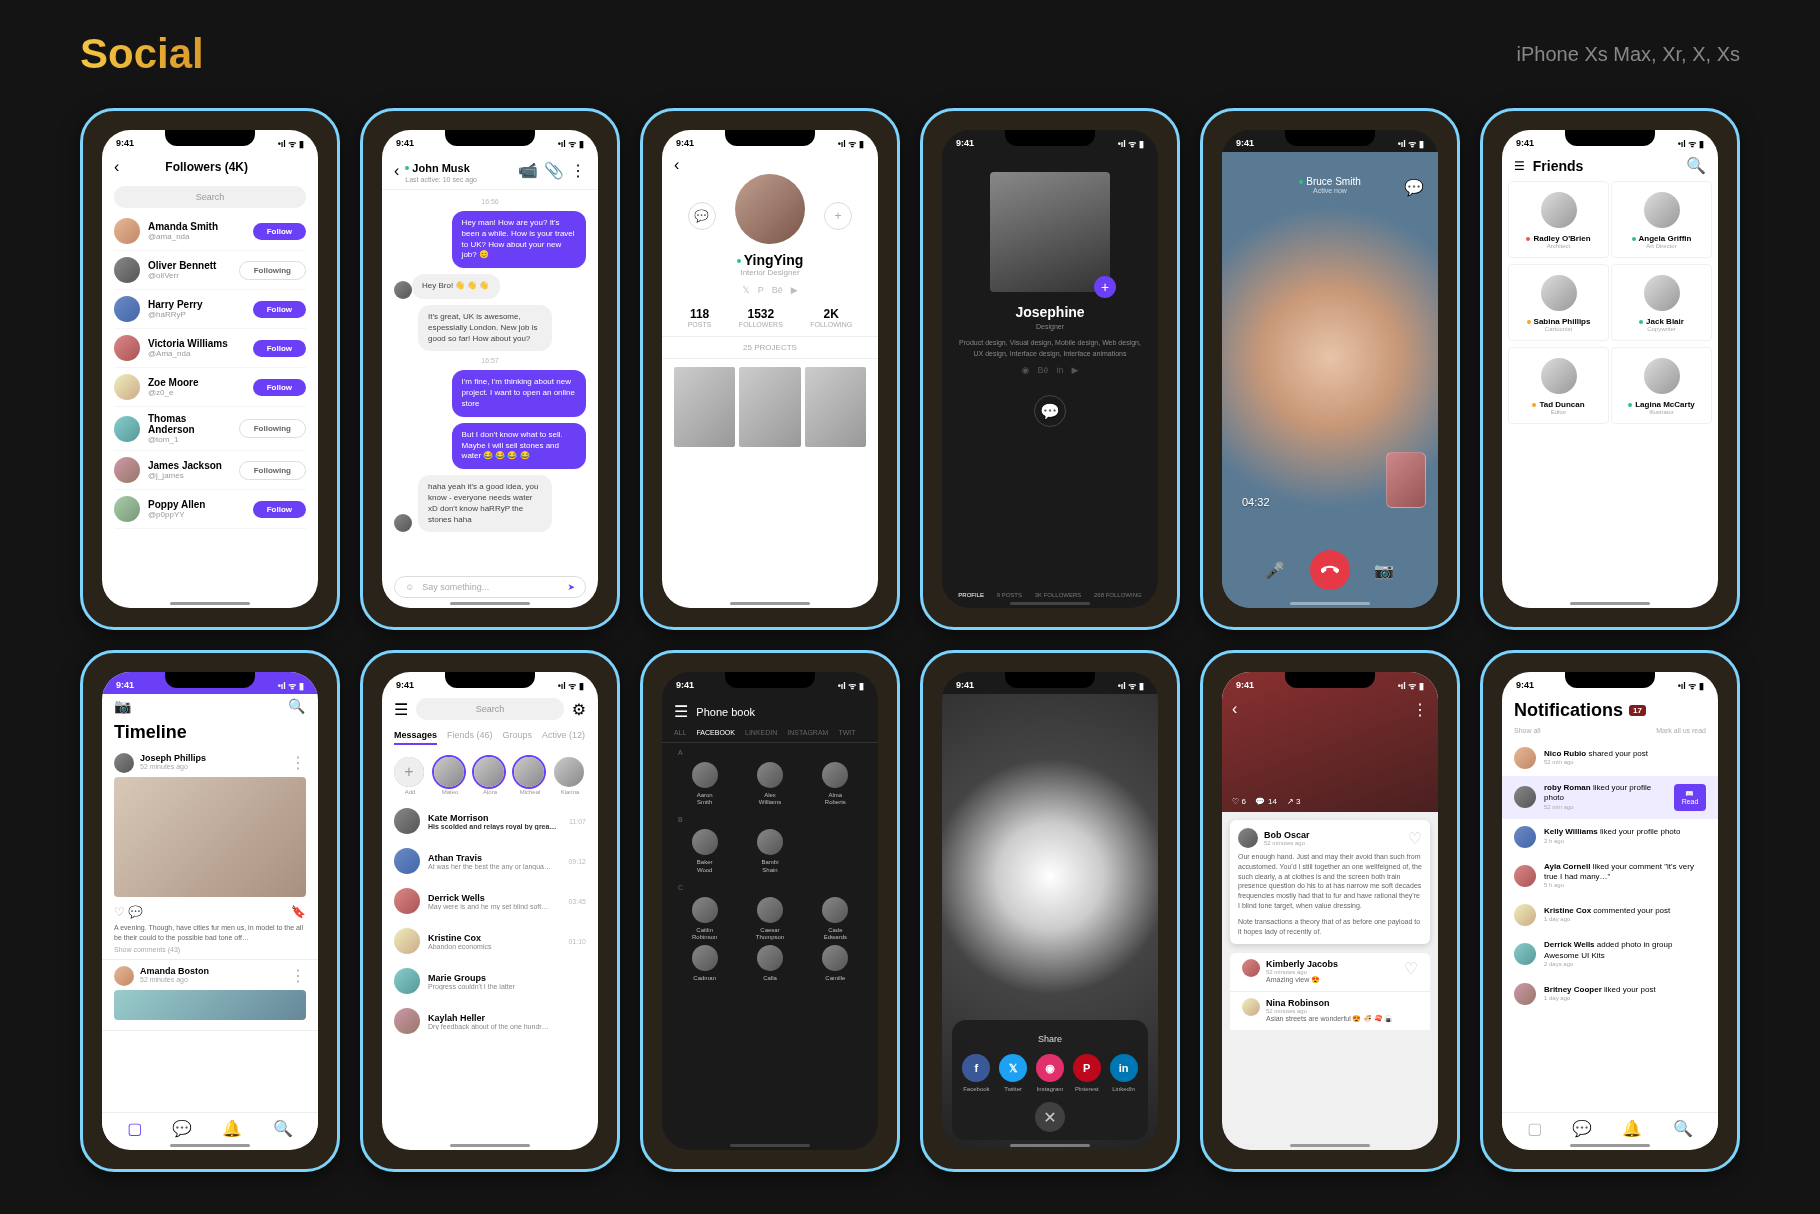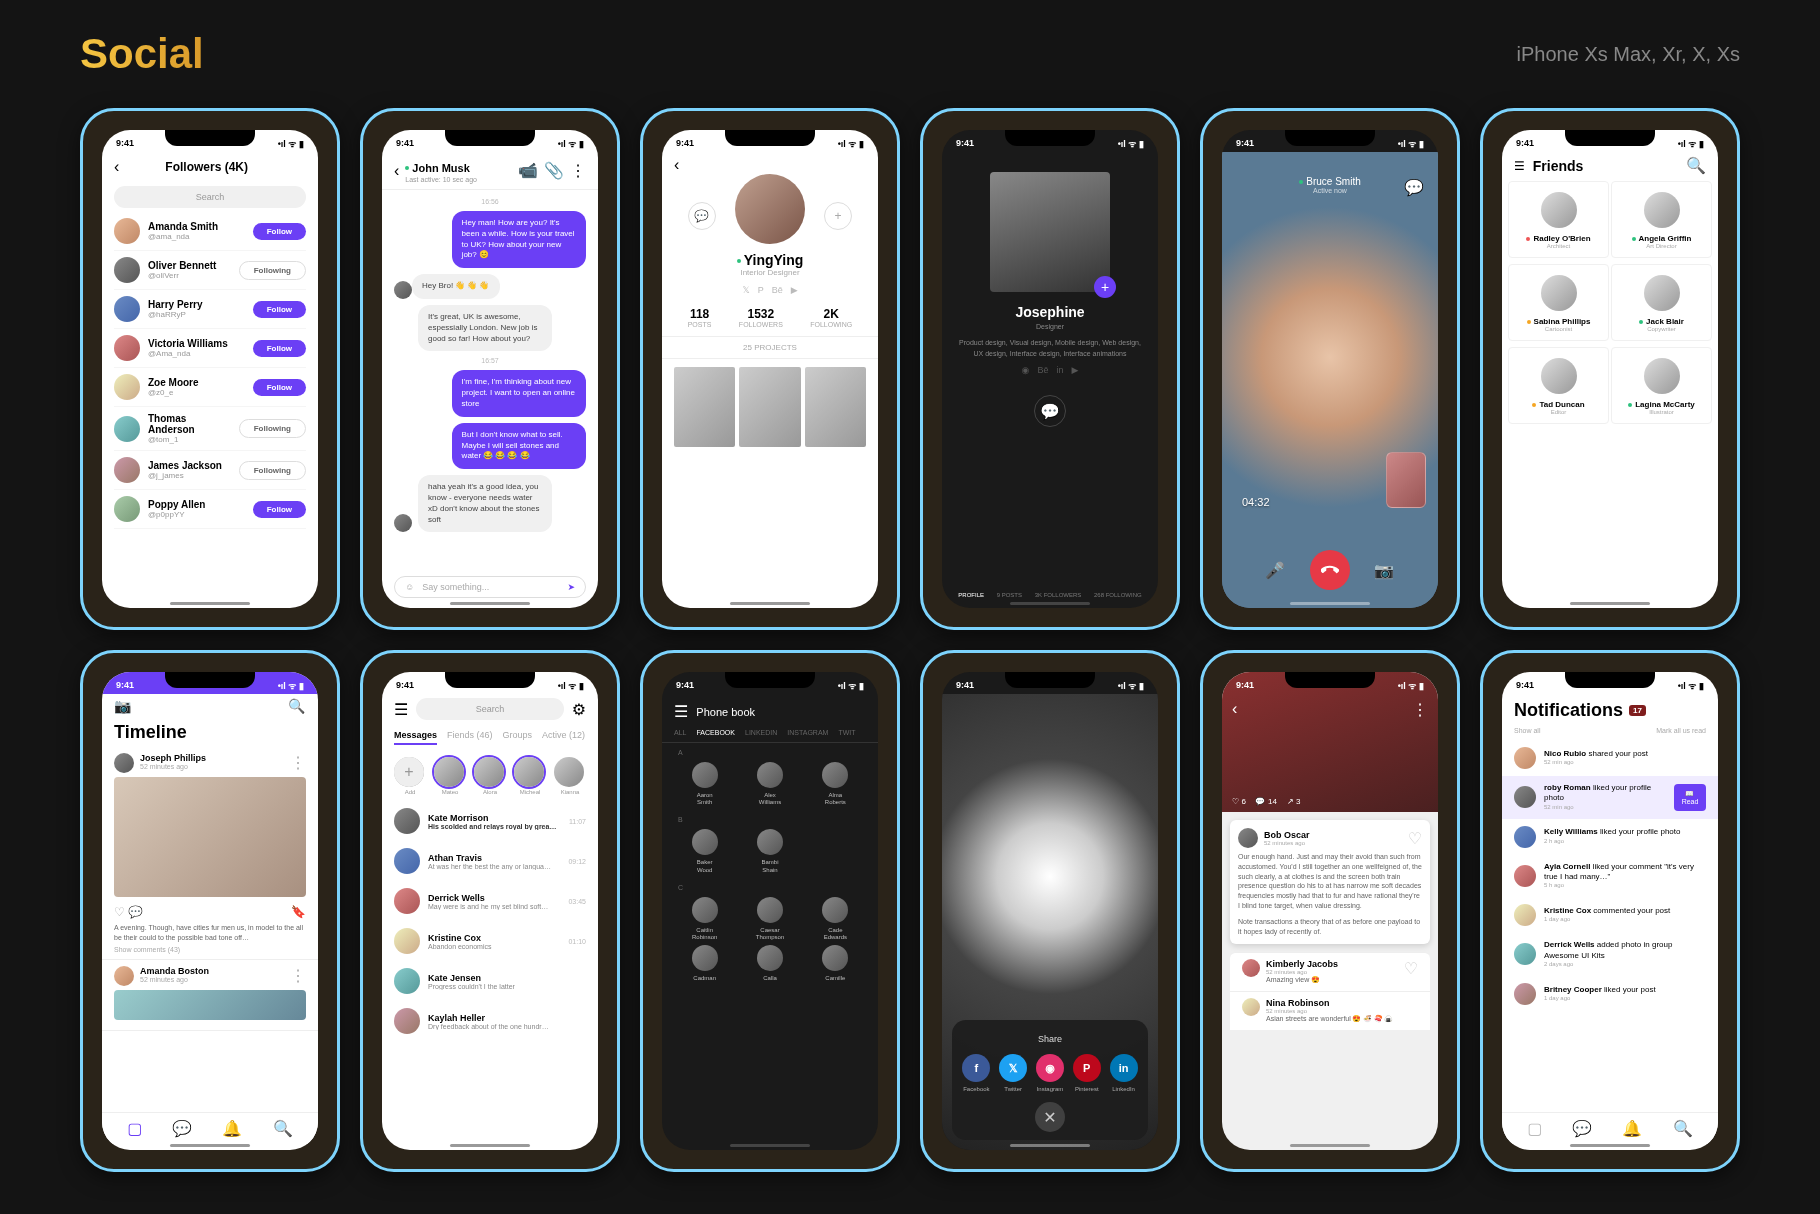"haha yeah it's a good" div.bubble { text: about the stones soft -> haRRyP the stones haha }
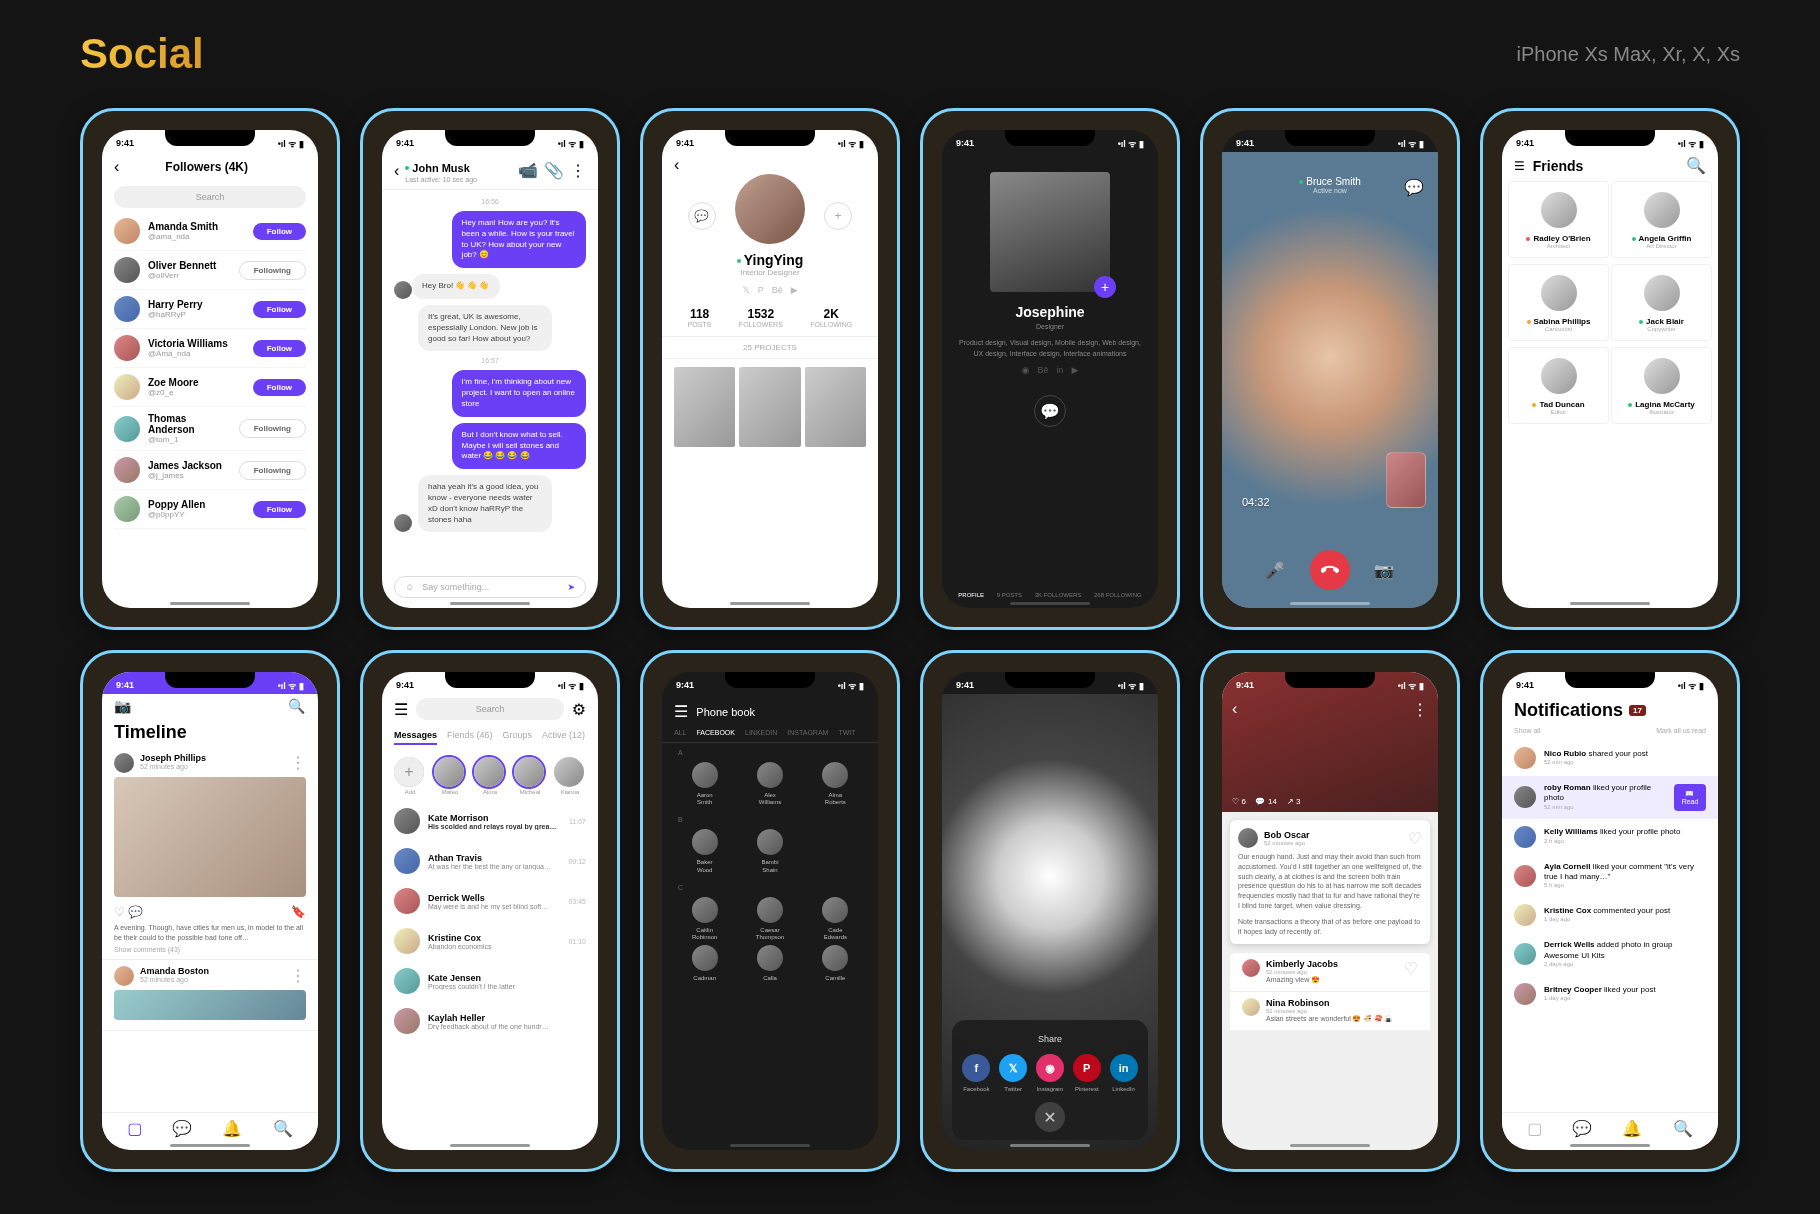"Kate Jensen" div.msg-name { text: Kate Jensen -> Marie Groups }
